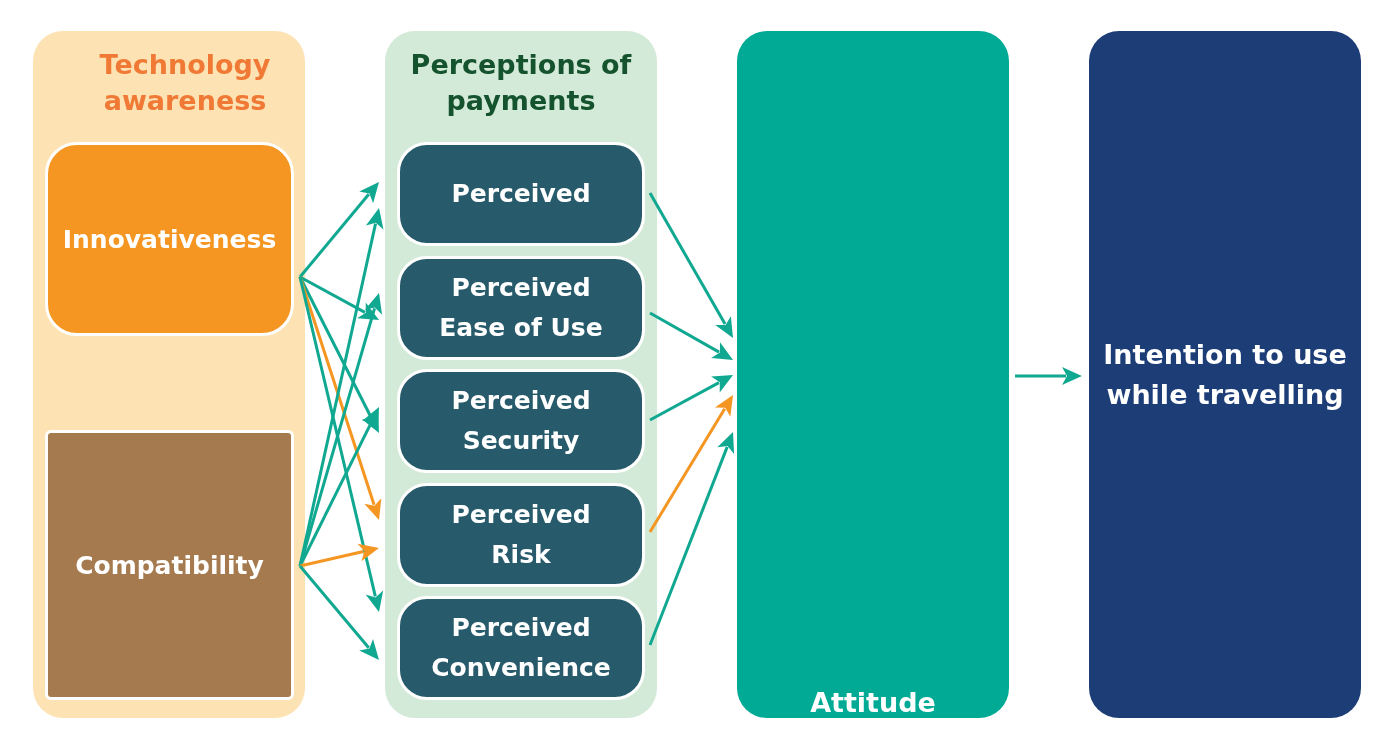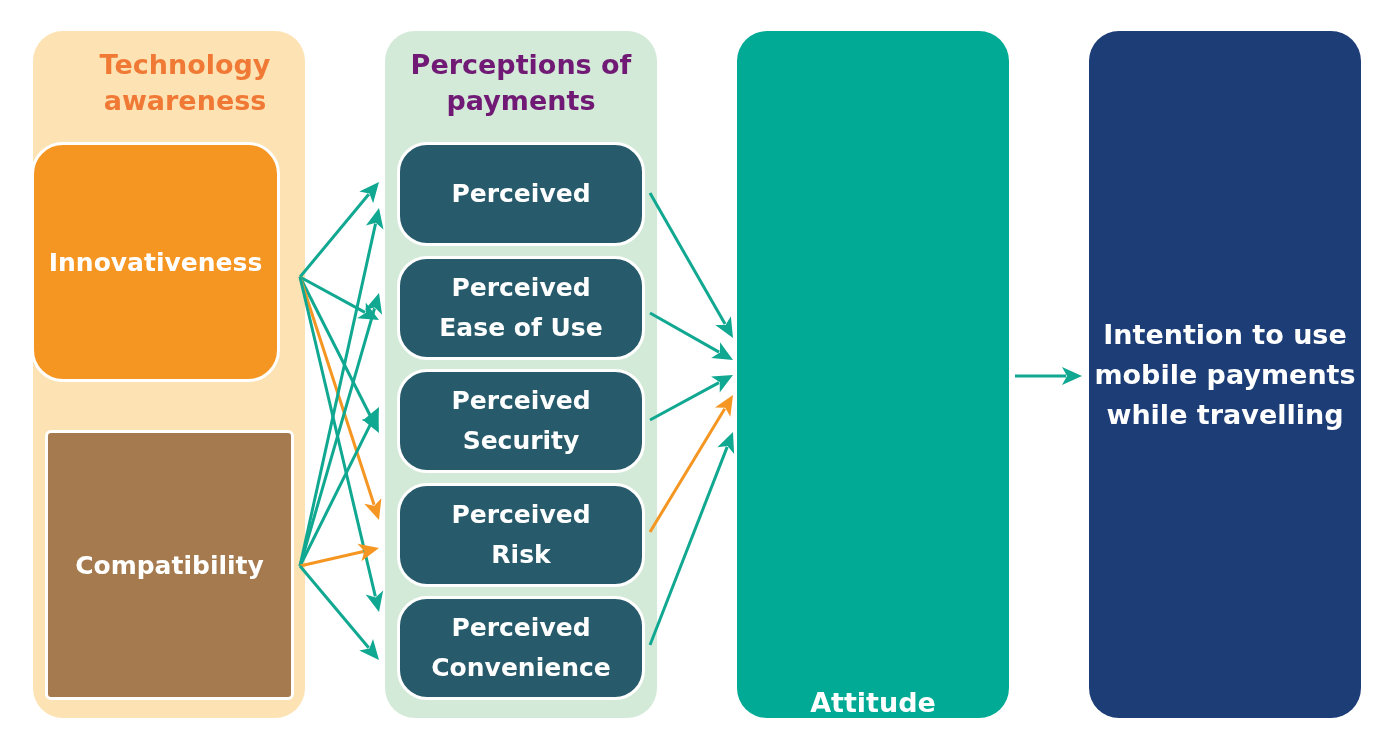"Perceptions of payments" .g-perc .group-title { color: #701a75 -> #14532d }
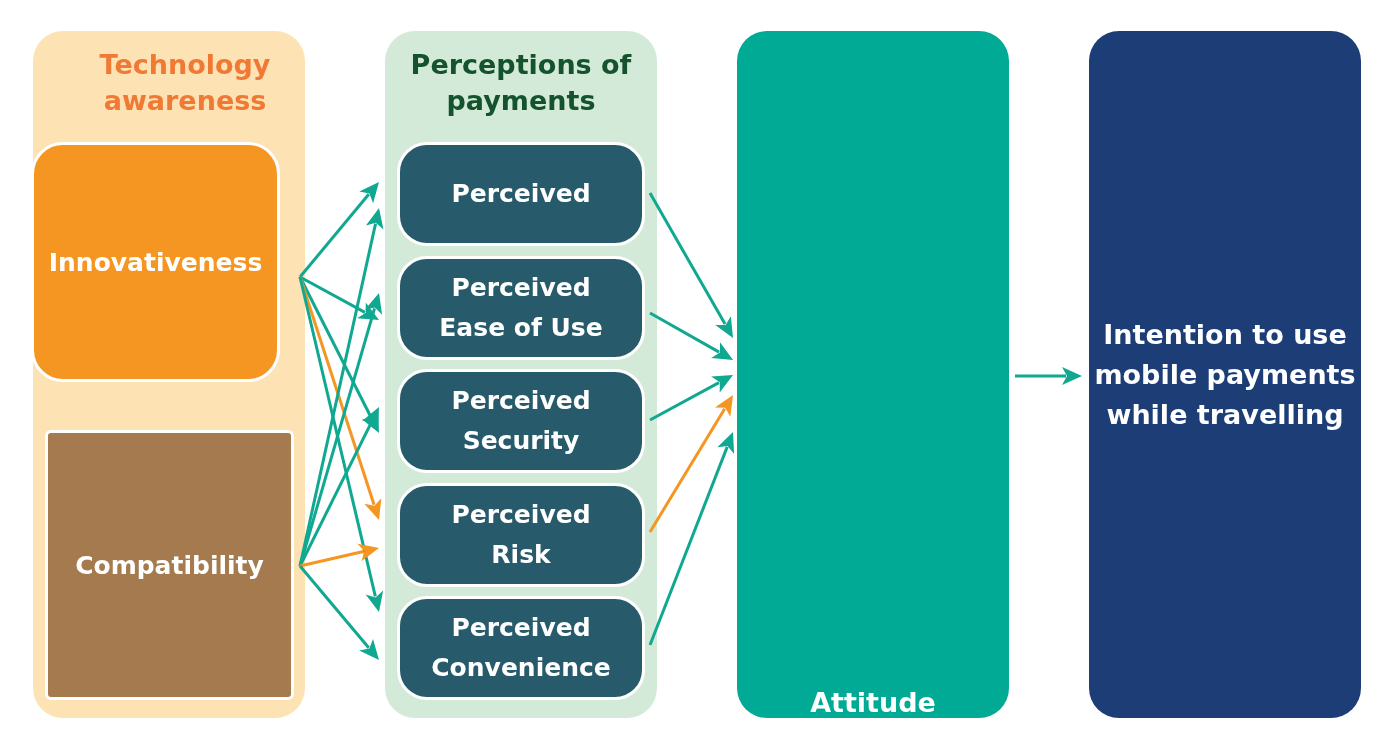"Innovativeness" .b-innov { height: 240px -> 194px; left: 31px -> 45px }
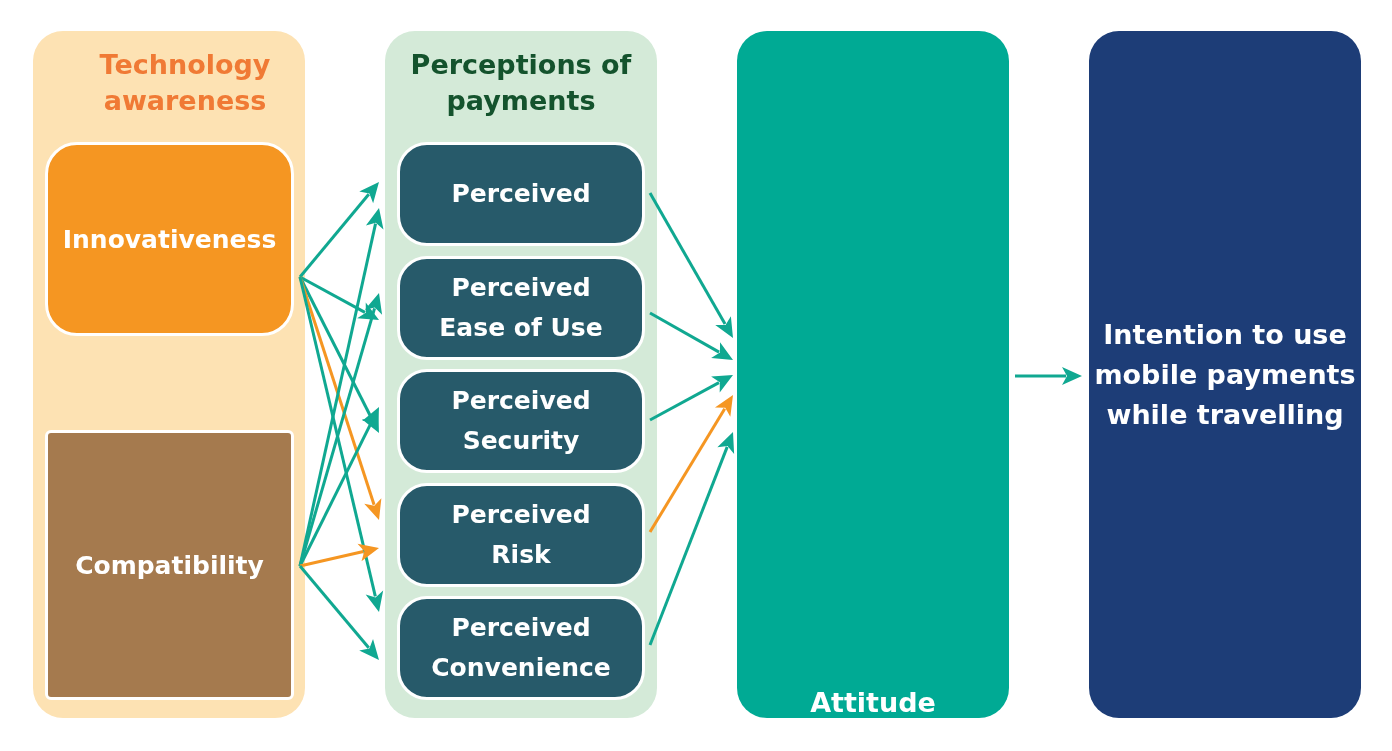"mobile payments" div { html: <div>mobile payments</div> -> none }
